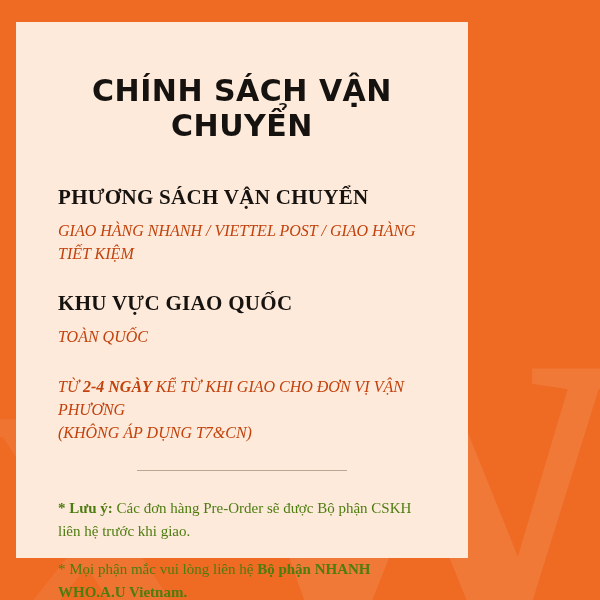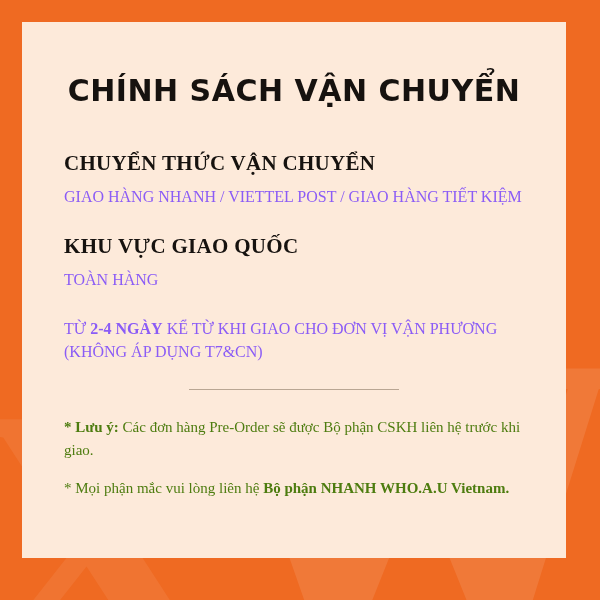"CHÍNH SÁCH VẬN CHUYỂN" .card { left: 22px -> 16px; width: 544px -> 452px }
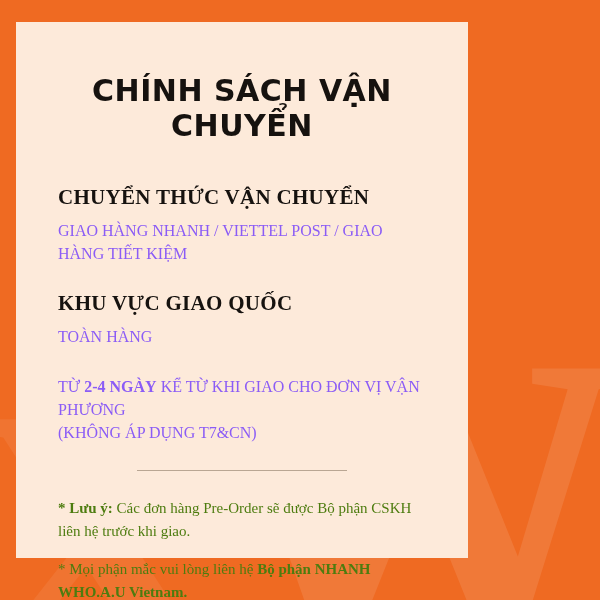"CHUYỂN THỨC VẬN CHUYỂN" div.sec-head { text: CHUYỂN THỨC -> PHƯƠNG SÁCH }
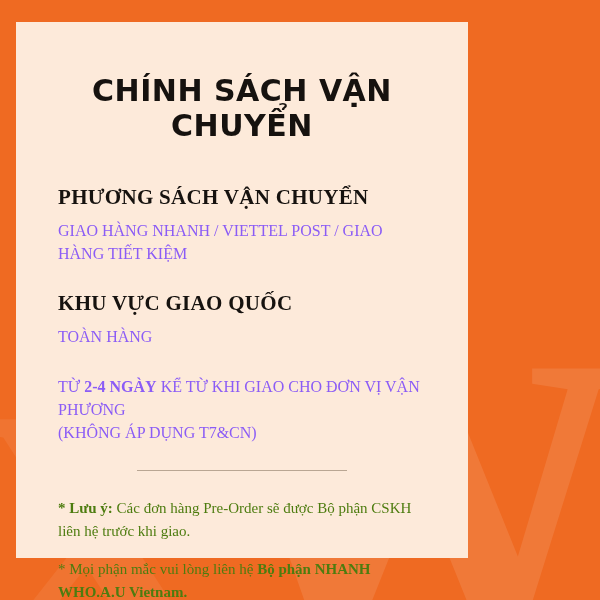"GIAO HÀNG NHANH / VIETTEL" .sec-body { color: #8b5cf6 -> #c2410c; font-style: none -> italic }
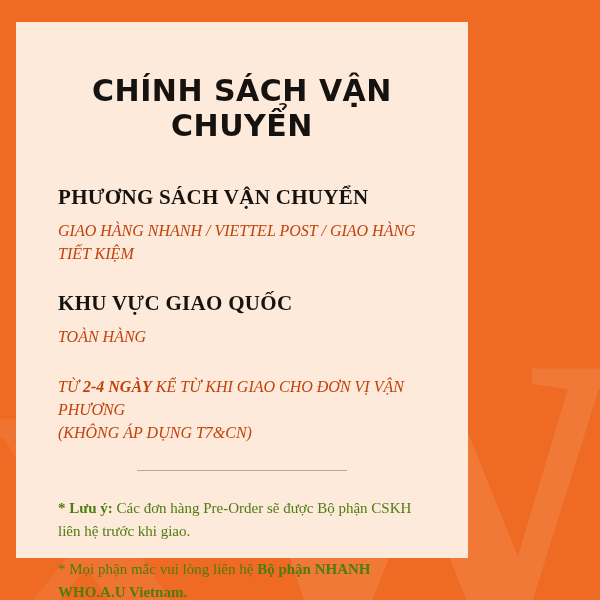"TOÀN HÀNG" p.sec-body { text: HÀNG -> QUỐC }
